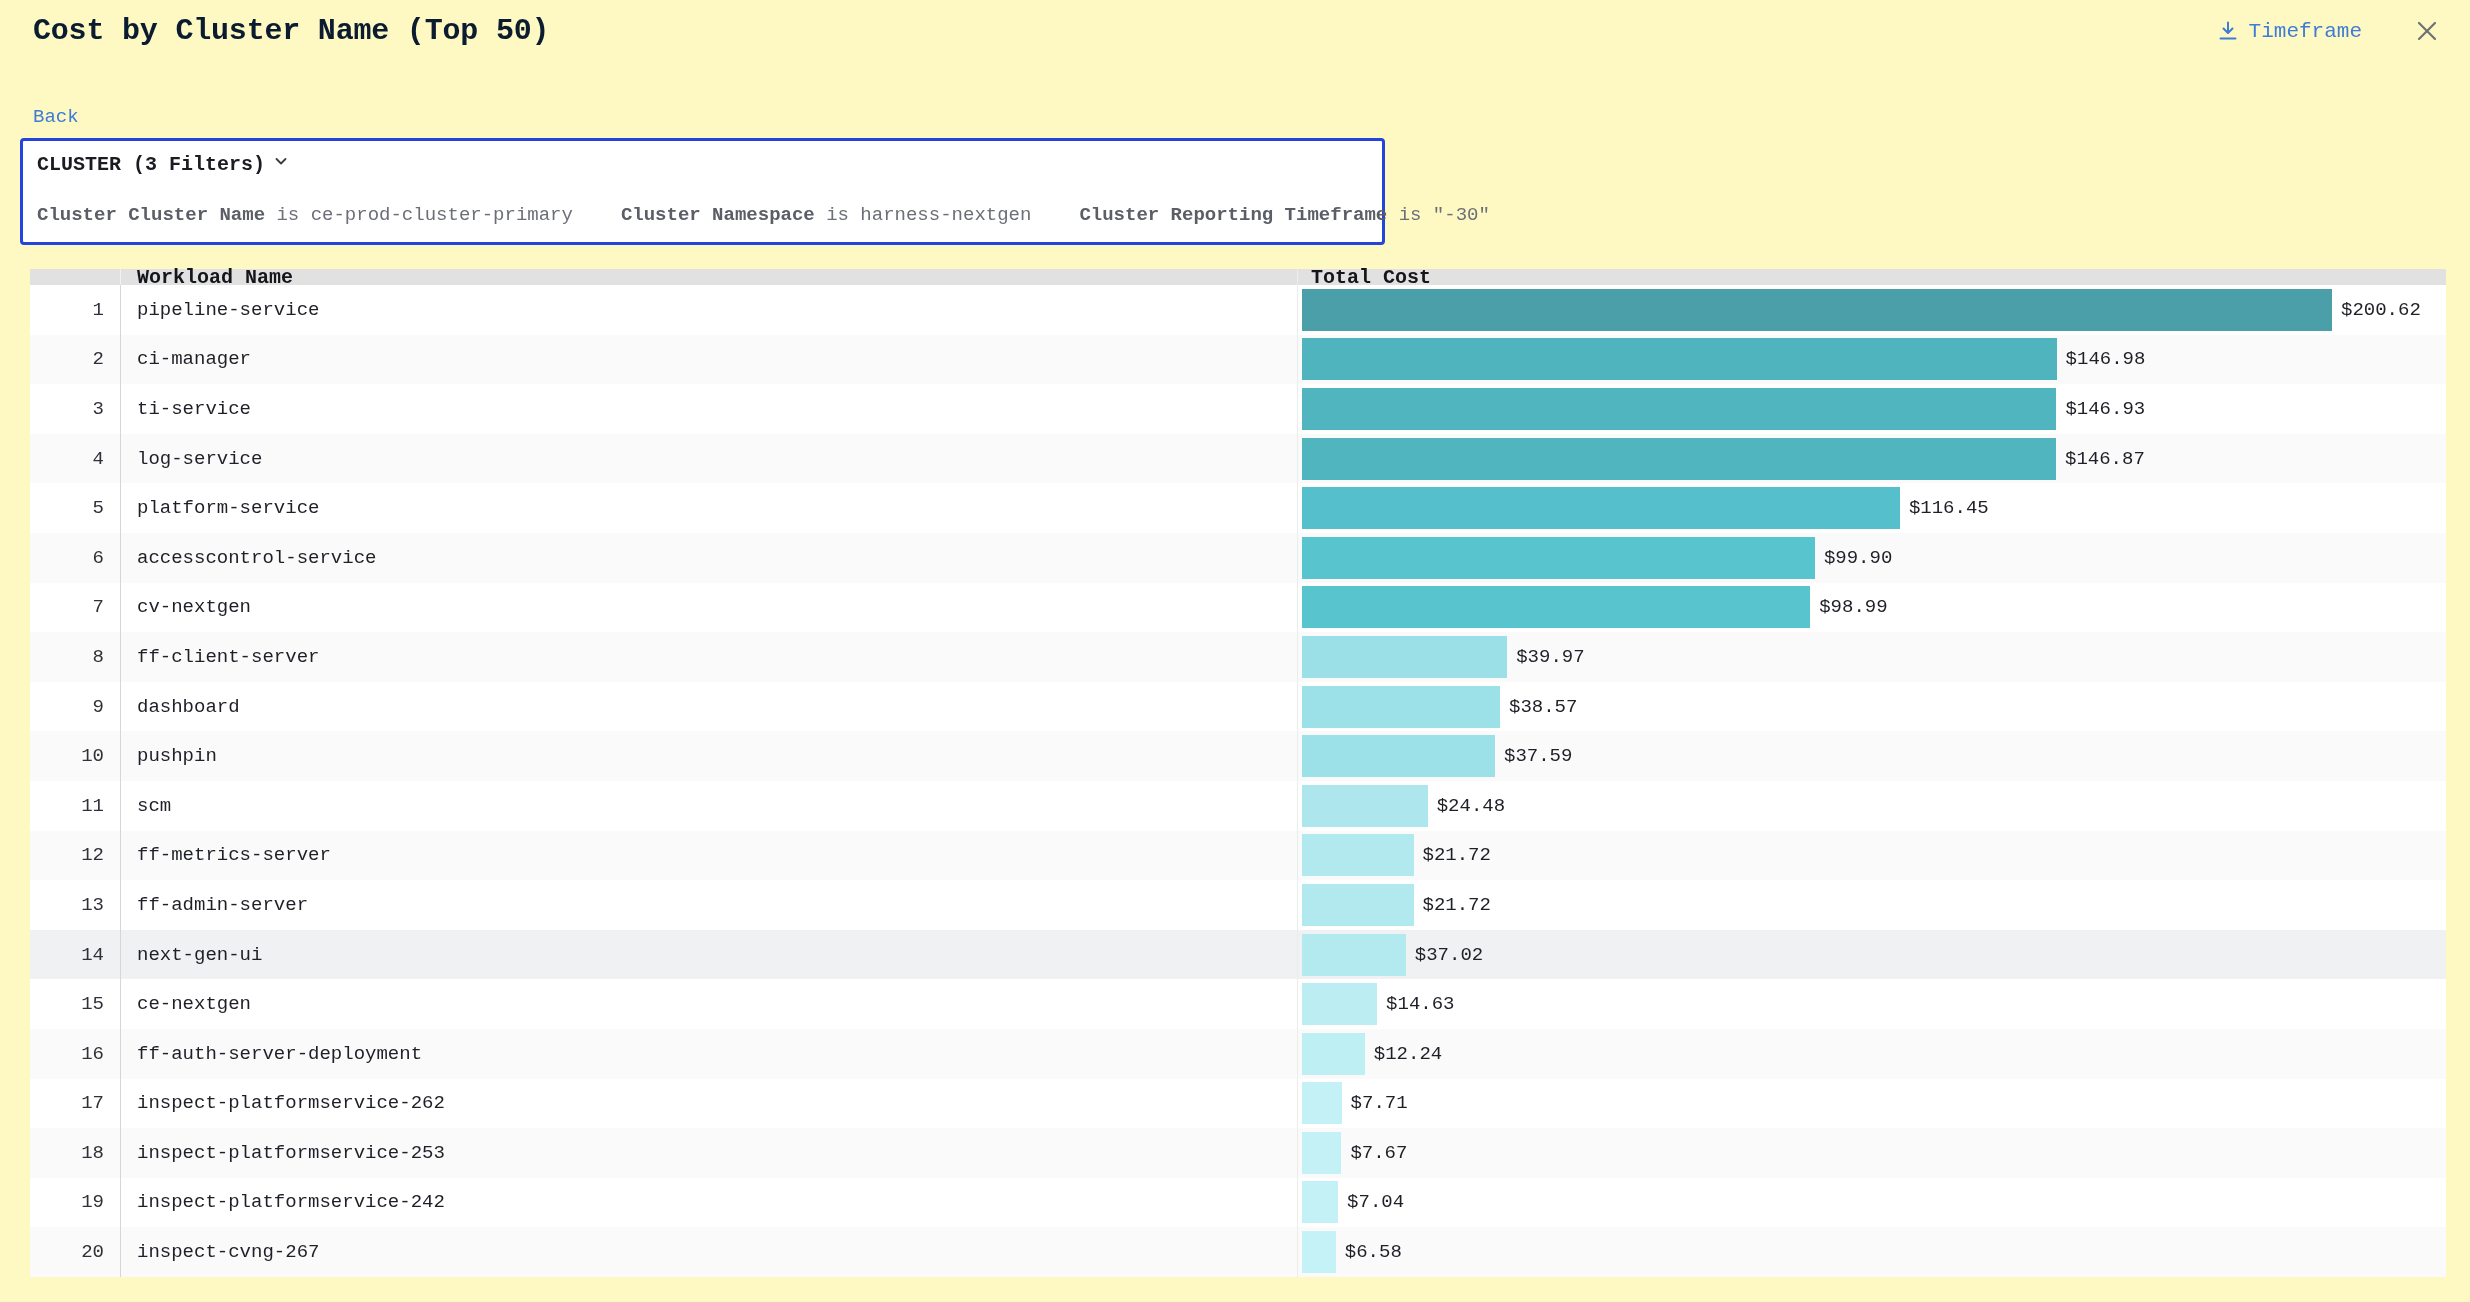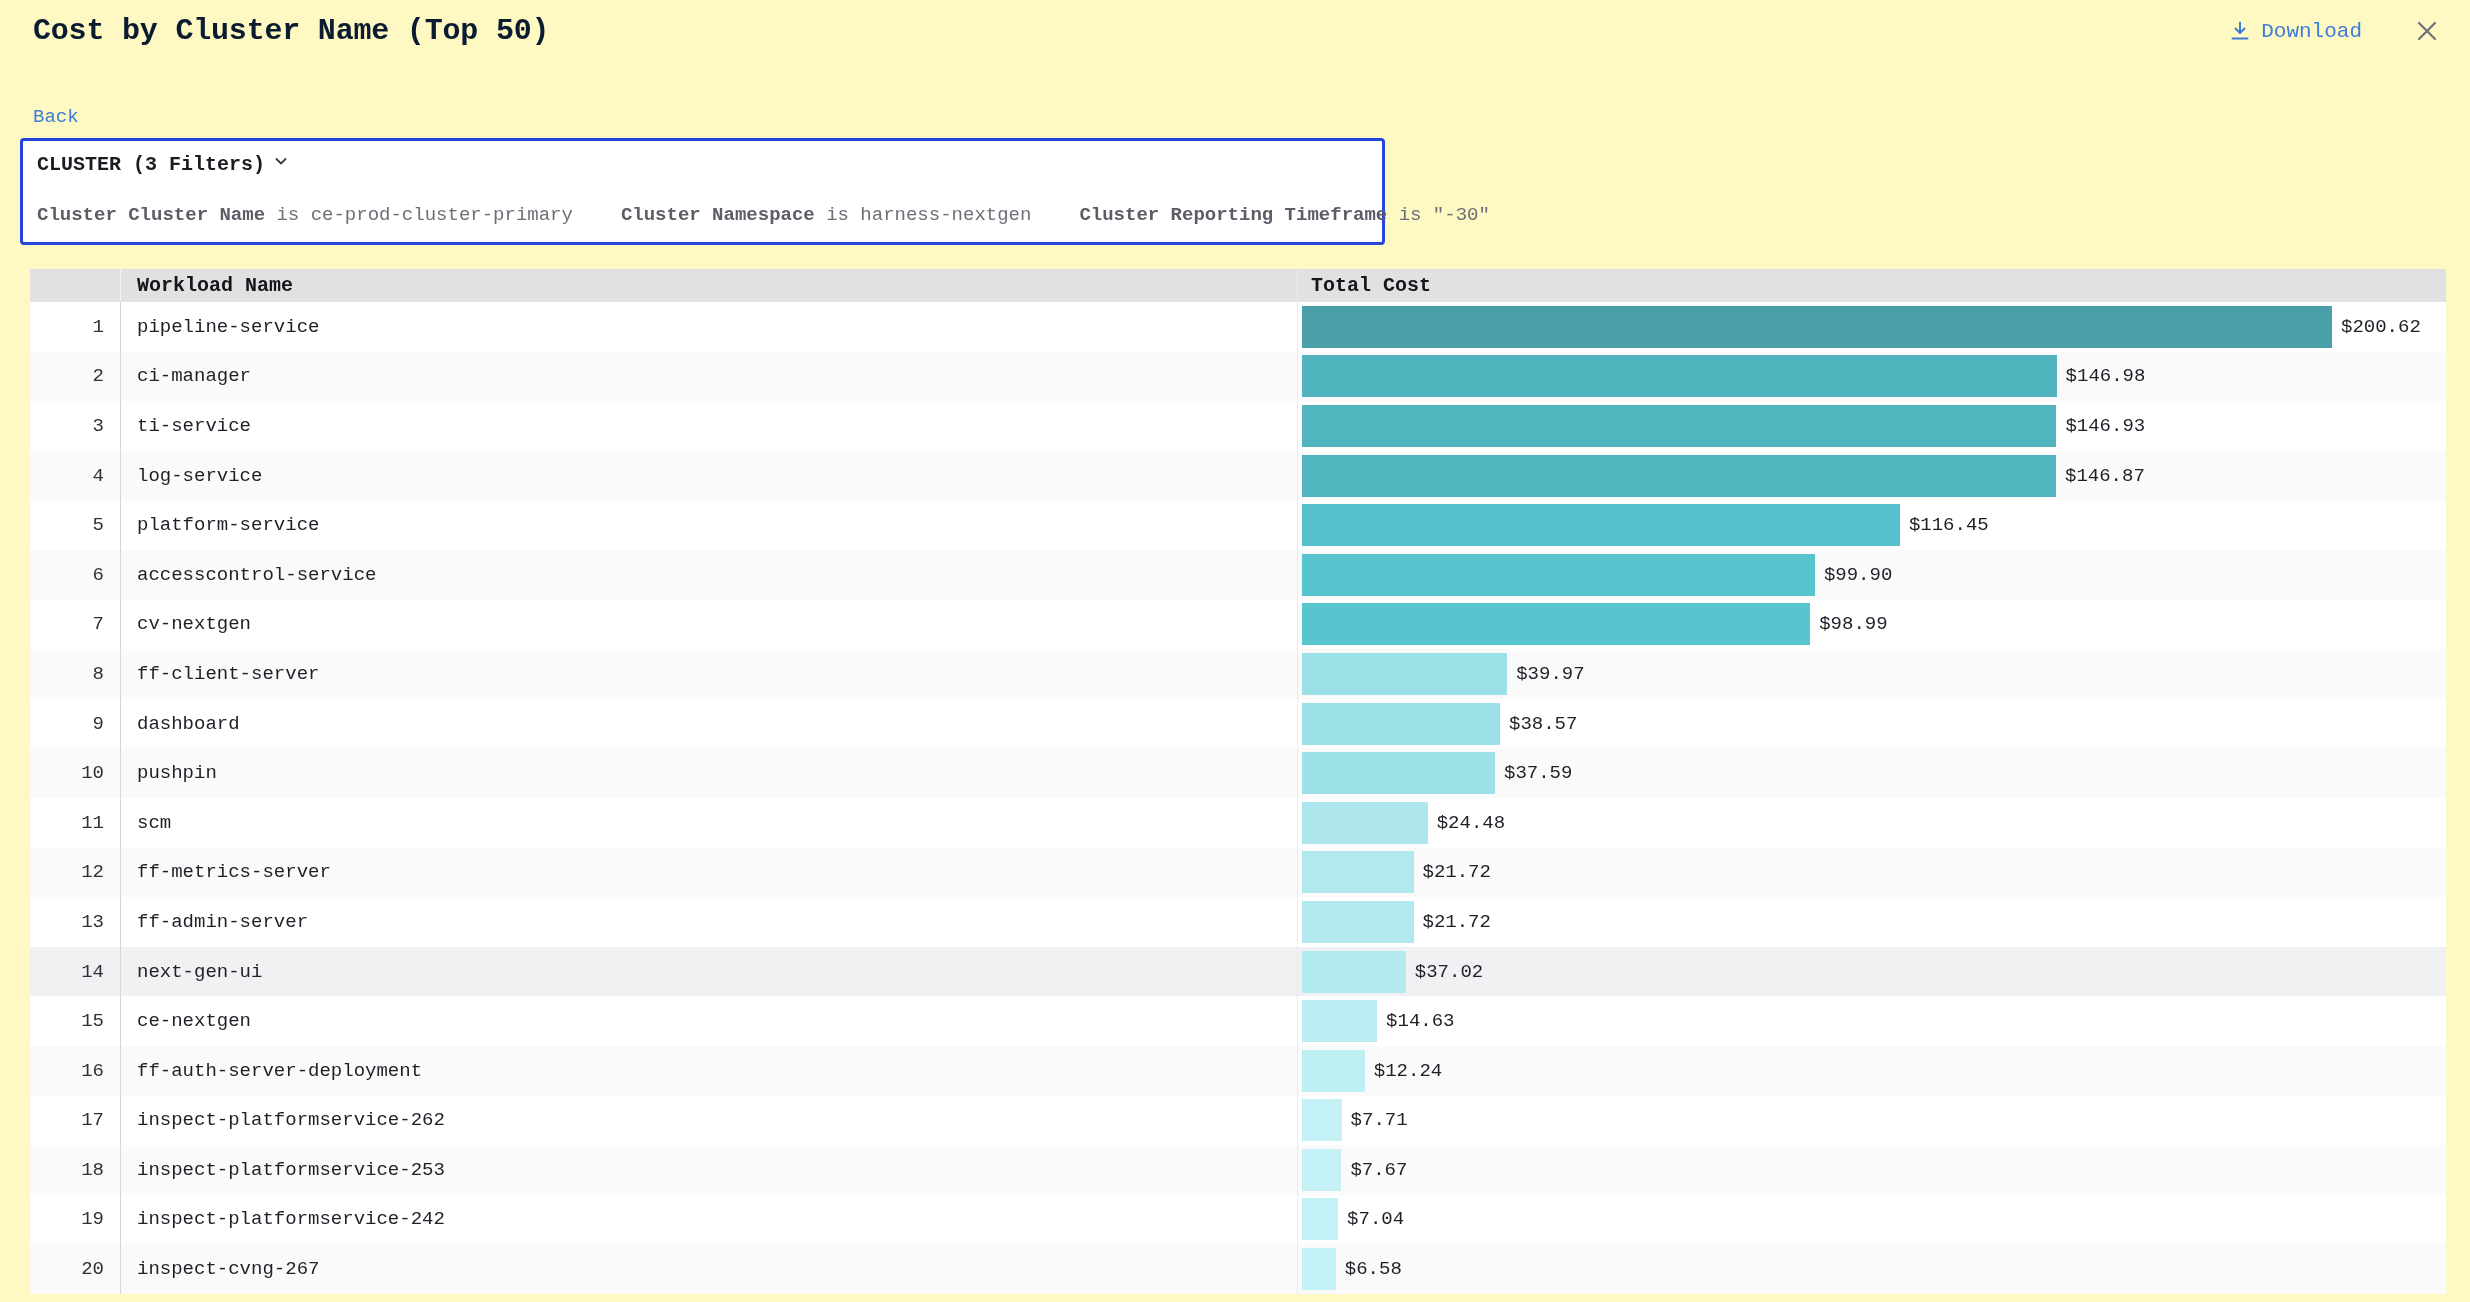"Download" span { text: Download -> Timeframe }
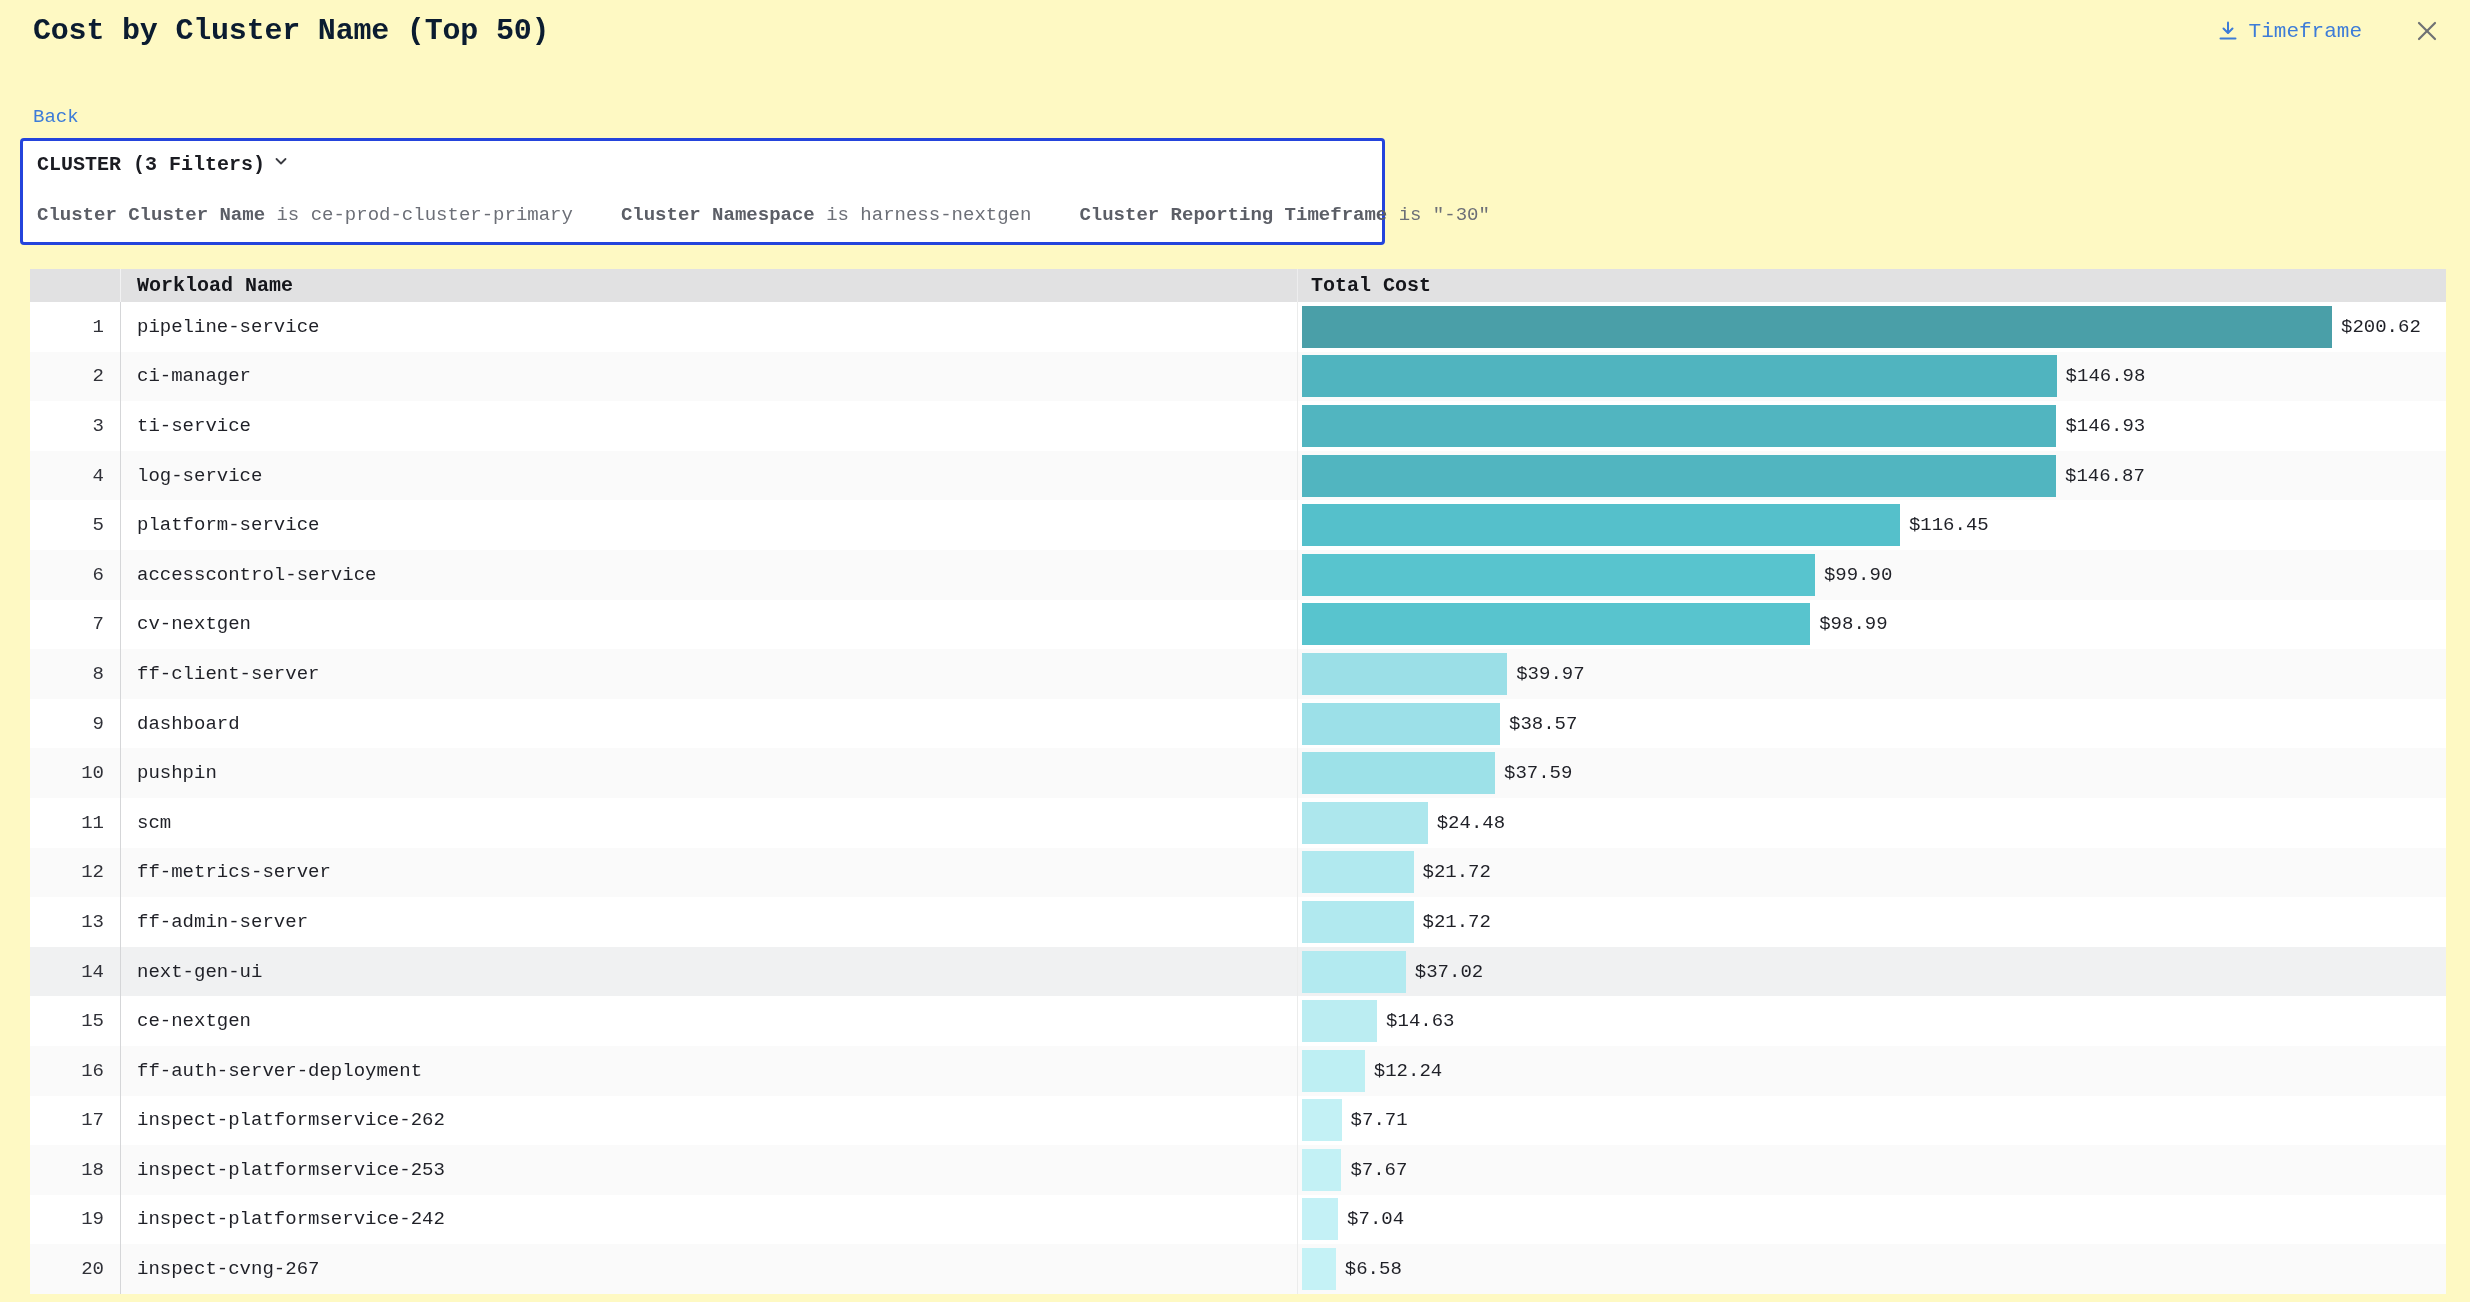"Workload Name" .thead { height: 33px -> 16px }
